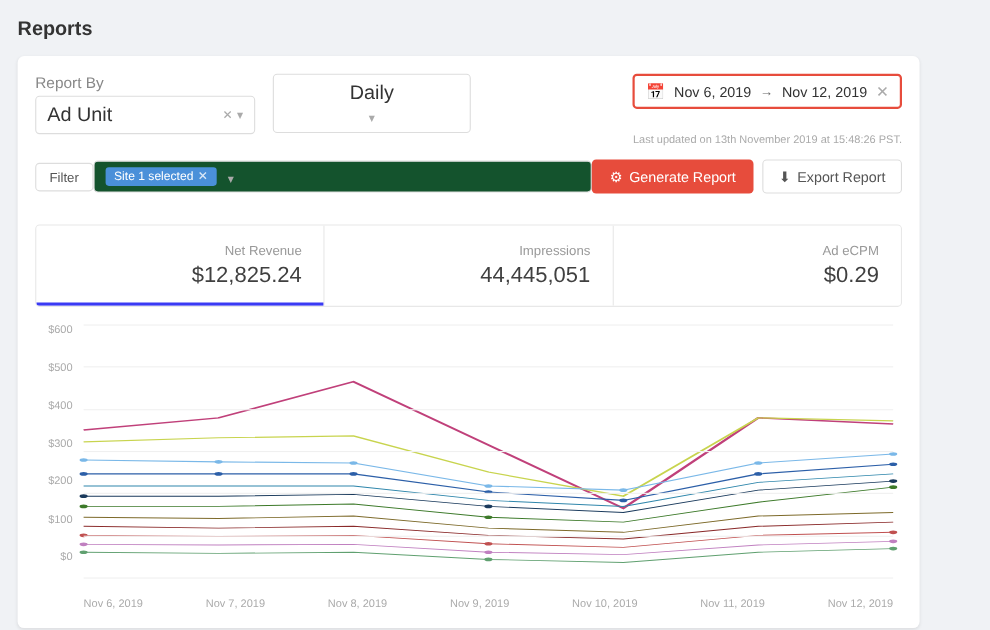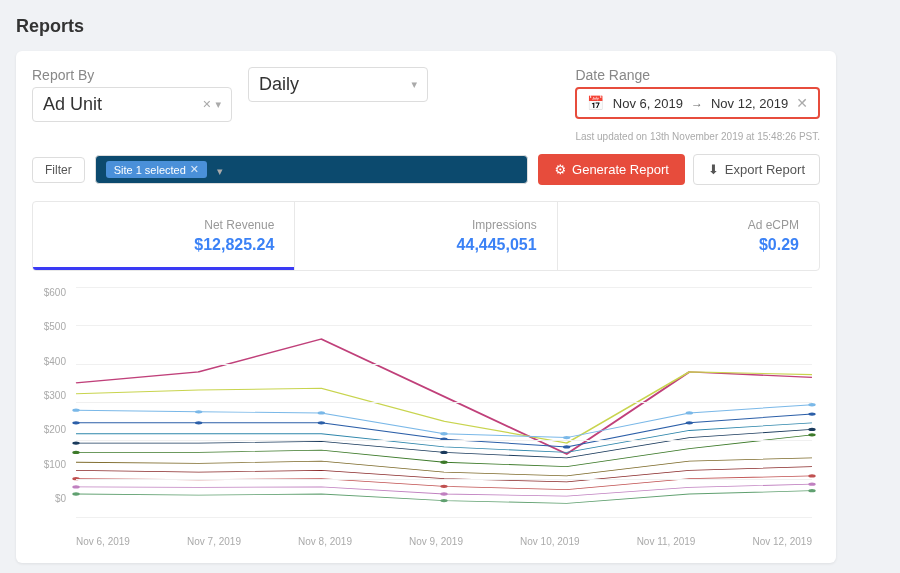"Daily" .select-box-interval { flex-direction: none -> column }
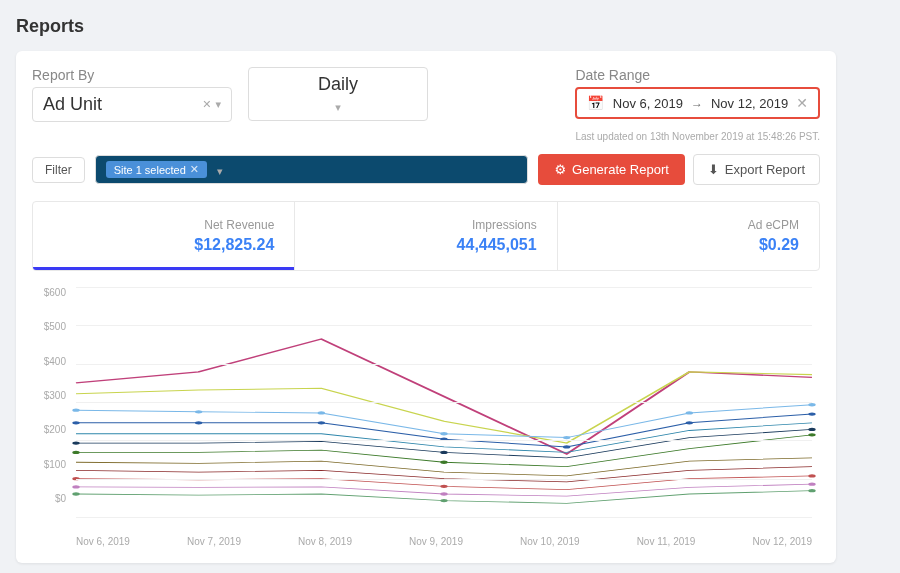"Date Range" div.control-label { html: <div>Date Range</div> -> none }
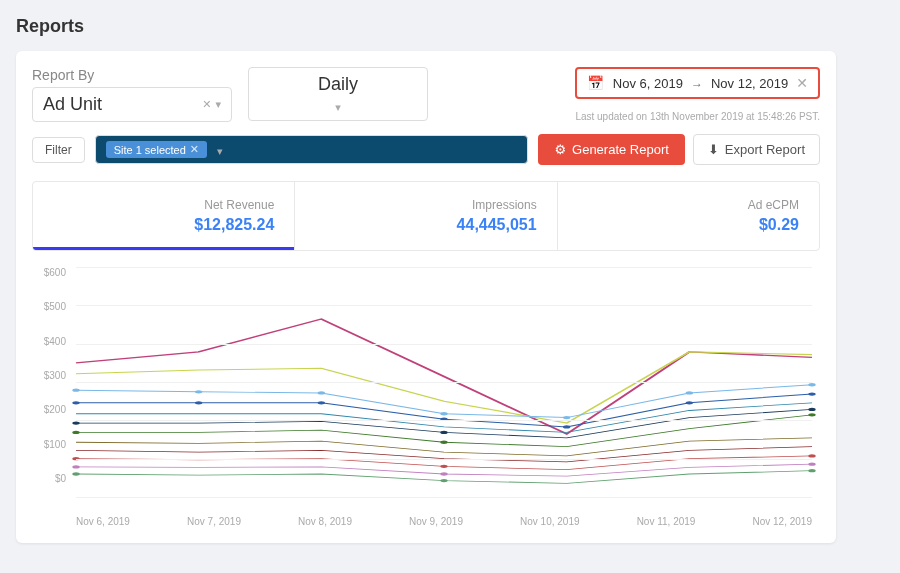"Last updated on 13th November" .last-updated { margin-top: 8px -> 19px }
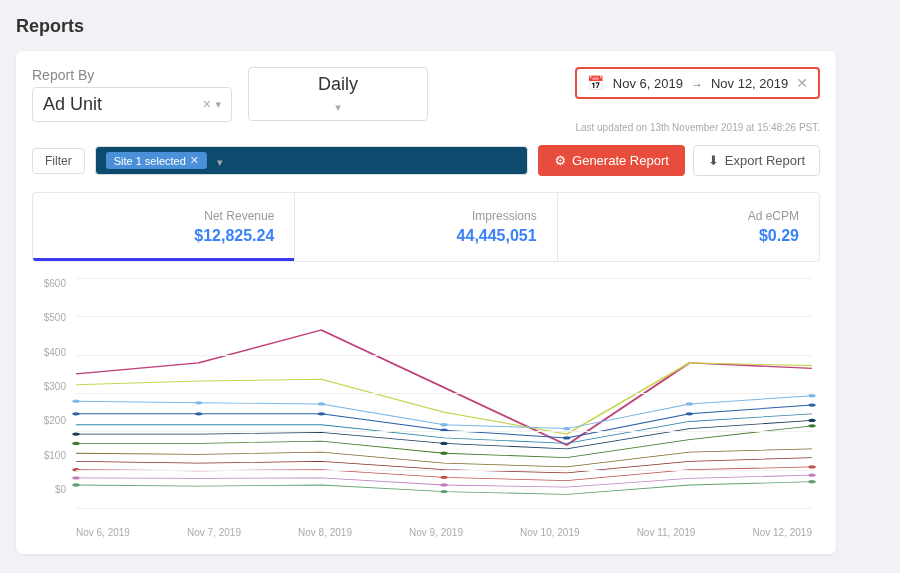"Filter" .filter-row { gap: 10px -> none; margin-bottom: 16px -> 28px }
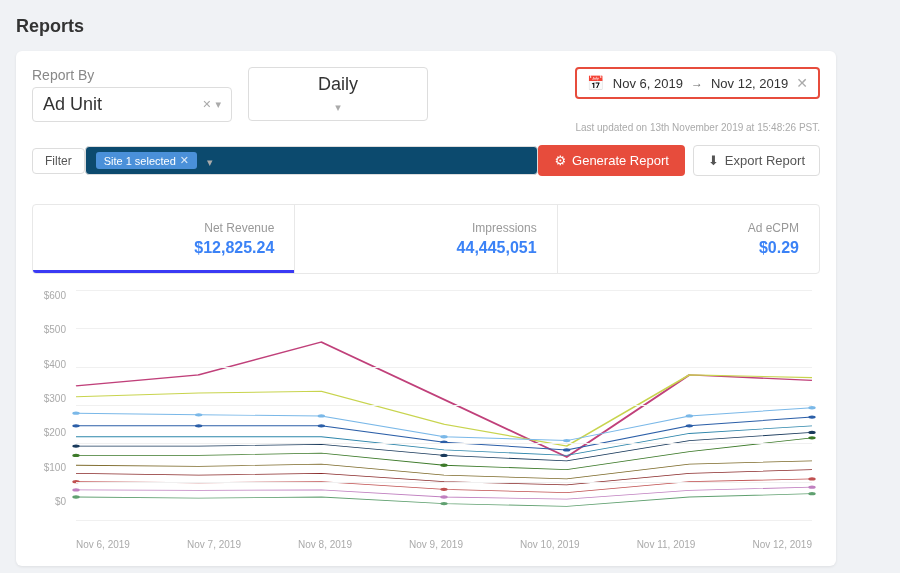"Site 1 selected" .filter-select { background: #0c4a6e -> #14532d }
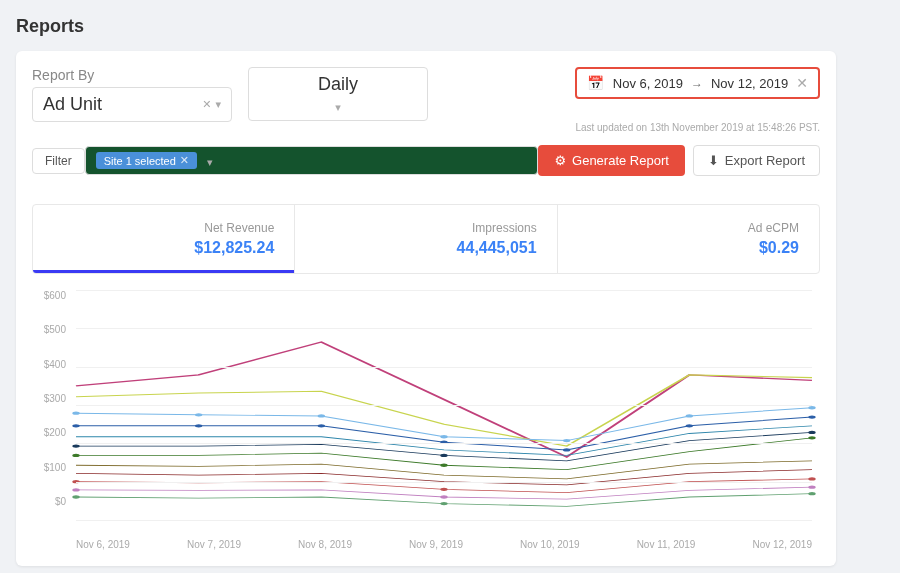"$12,825.24" .metric-value { color: #3b82f6 -> #404040; font-size: 16px -> 20px; font-weight: 700 -> 400 }
